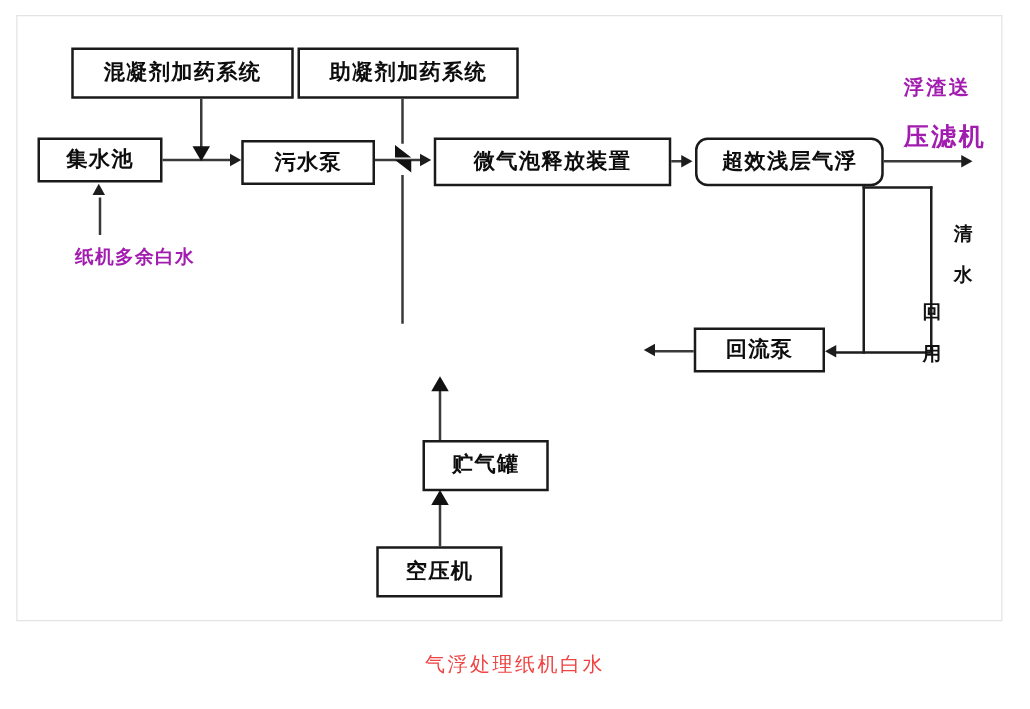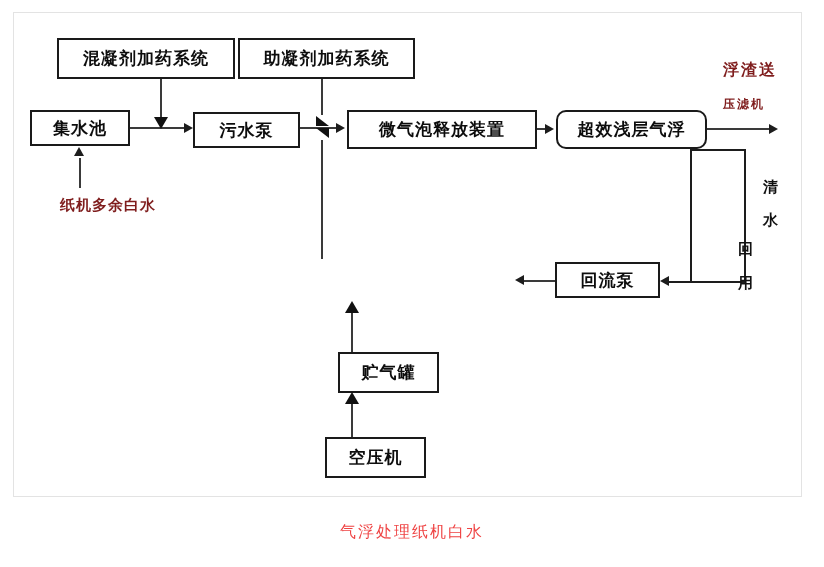"浮渣送" .flabel { color: #7f1d1d -> #a21caf }
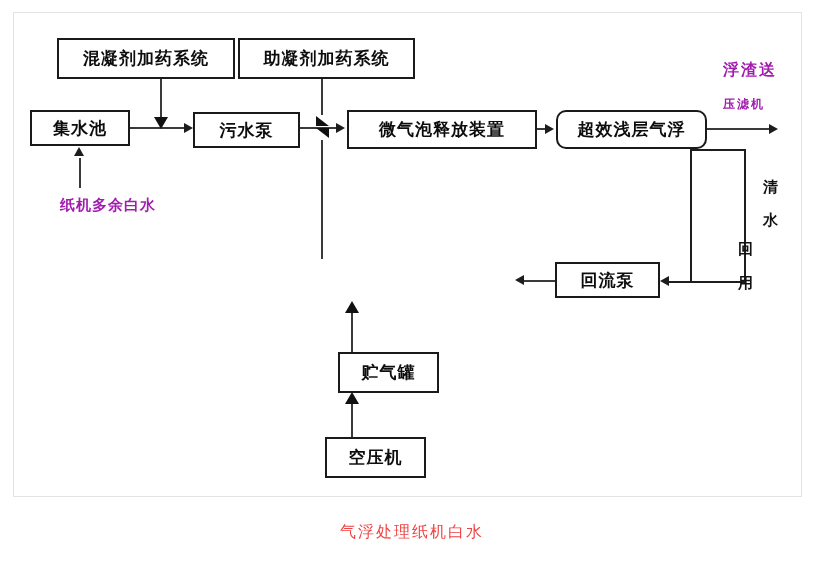"压滤机" #t-scum2 { font-size: 12px -> 20px }
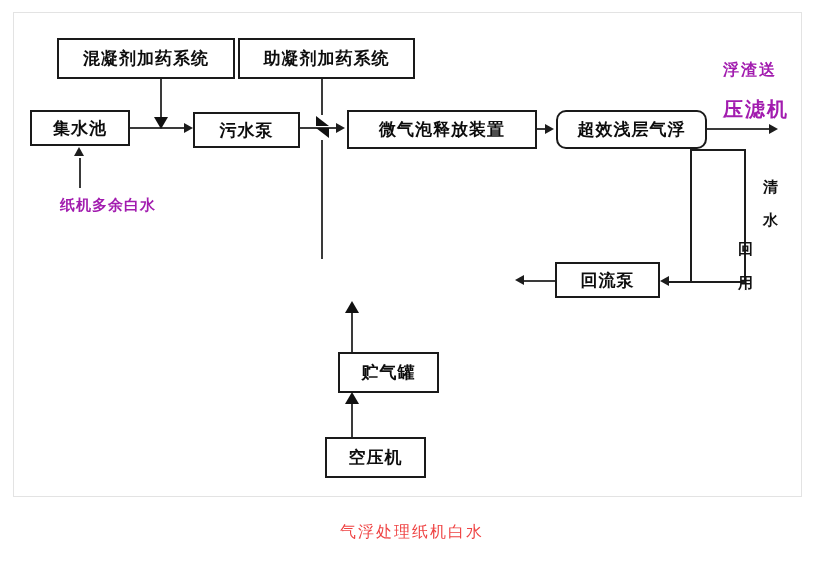"空压机" #n-compressor { margin-left: 24px -> none }
